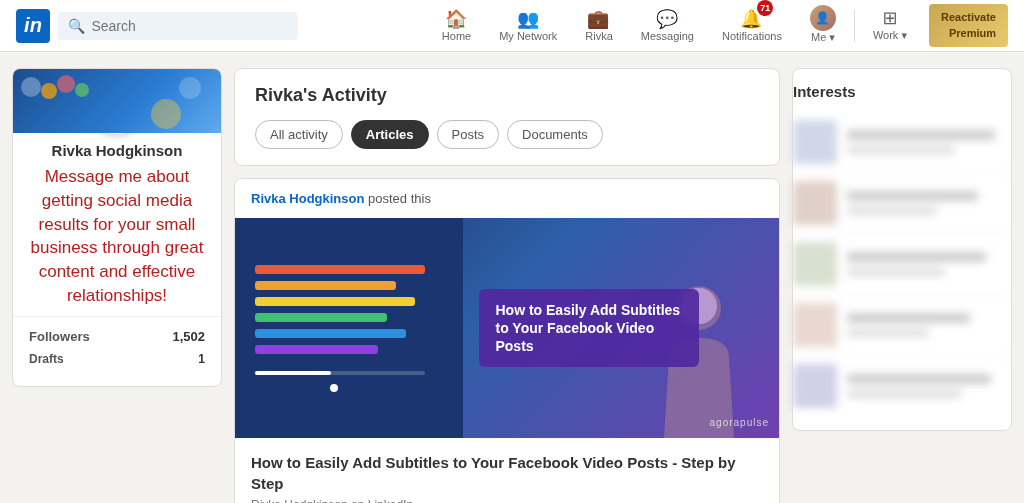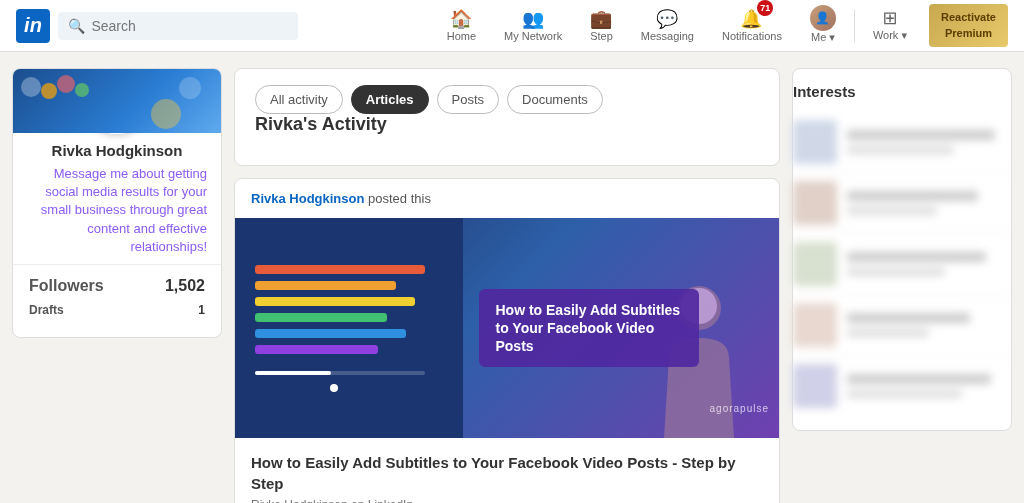"Reactivate" div { text-align: center -> right }
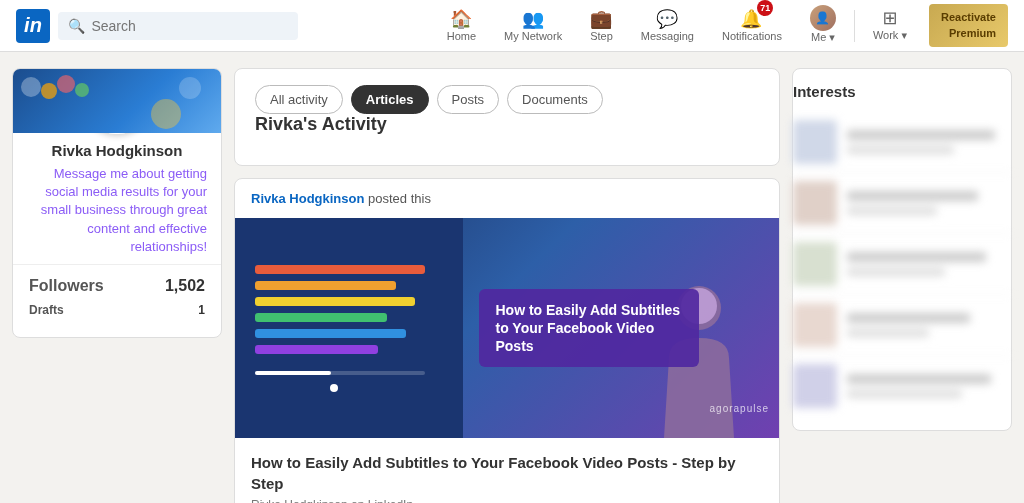"Step" span { text: Step -> Rivka }
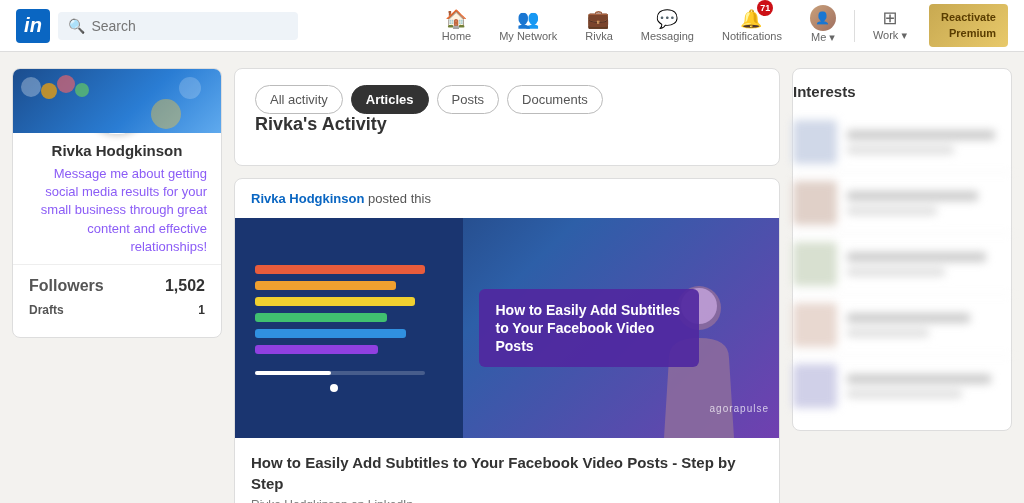"All activity" div { order: before "Rivka's Activity" -> after "Rivka's Activity" }
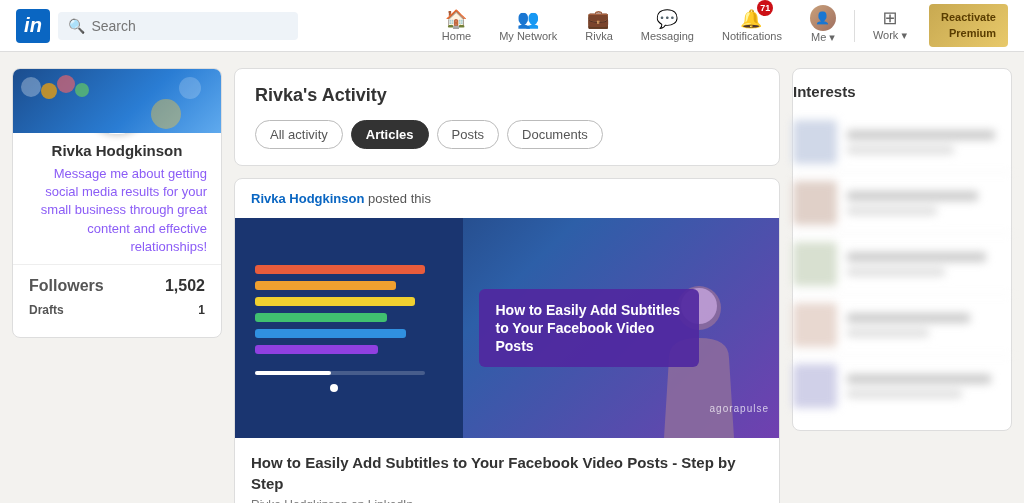"Message me about getting social" div { color: #8b5cf6 -> #b91c1c; font-size: 13px -> 17px; text-align: right -> none }
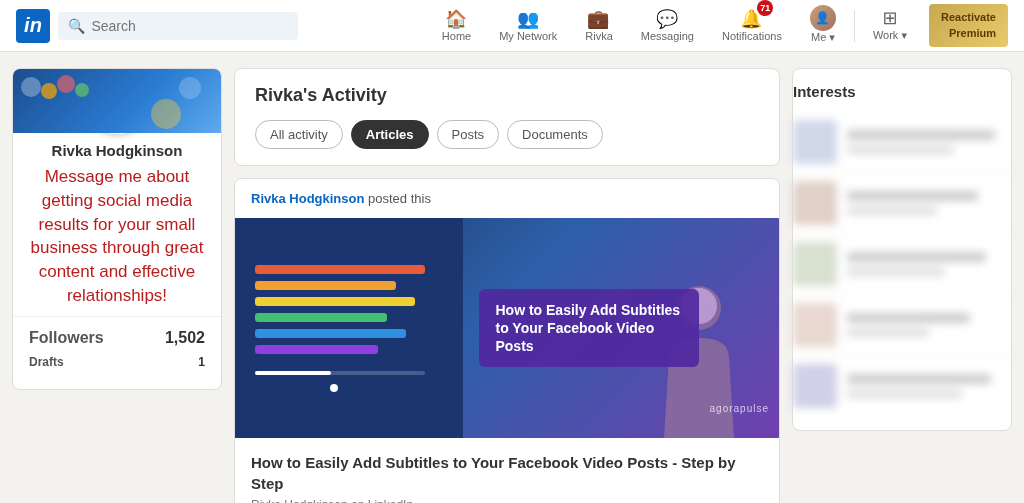"Followers" div { font-size: 16px -> 13px }
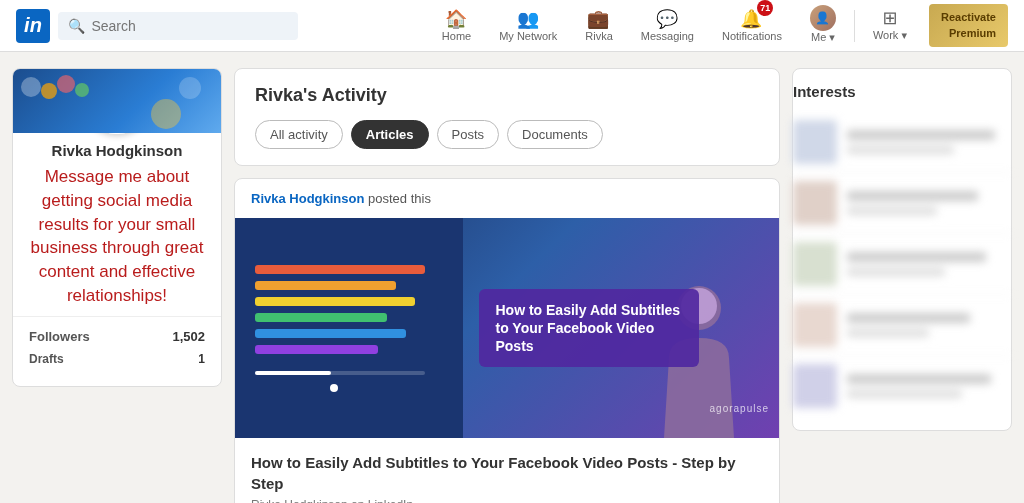"agorapulse" div { bottom: 24px -> 10px }
